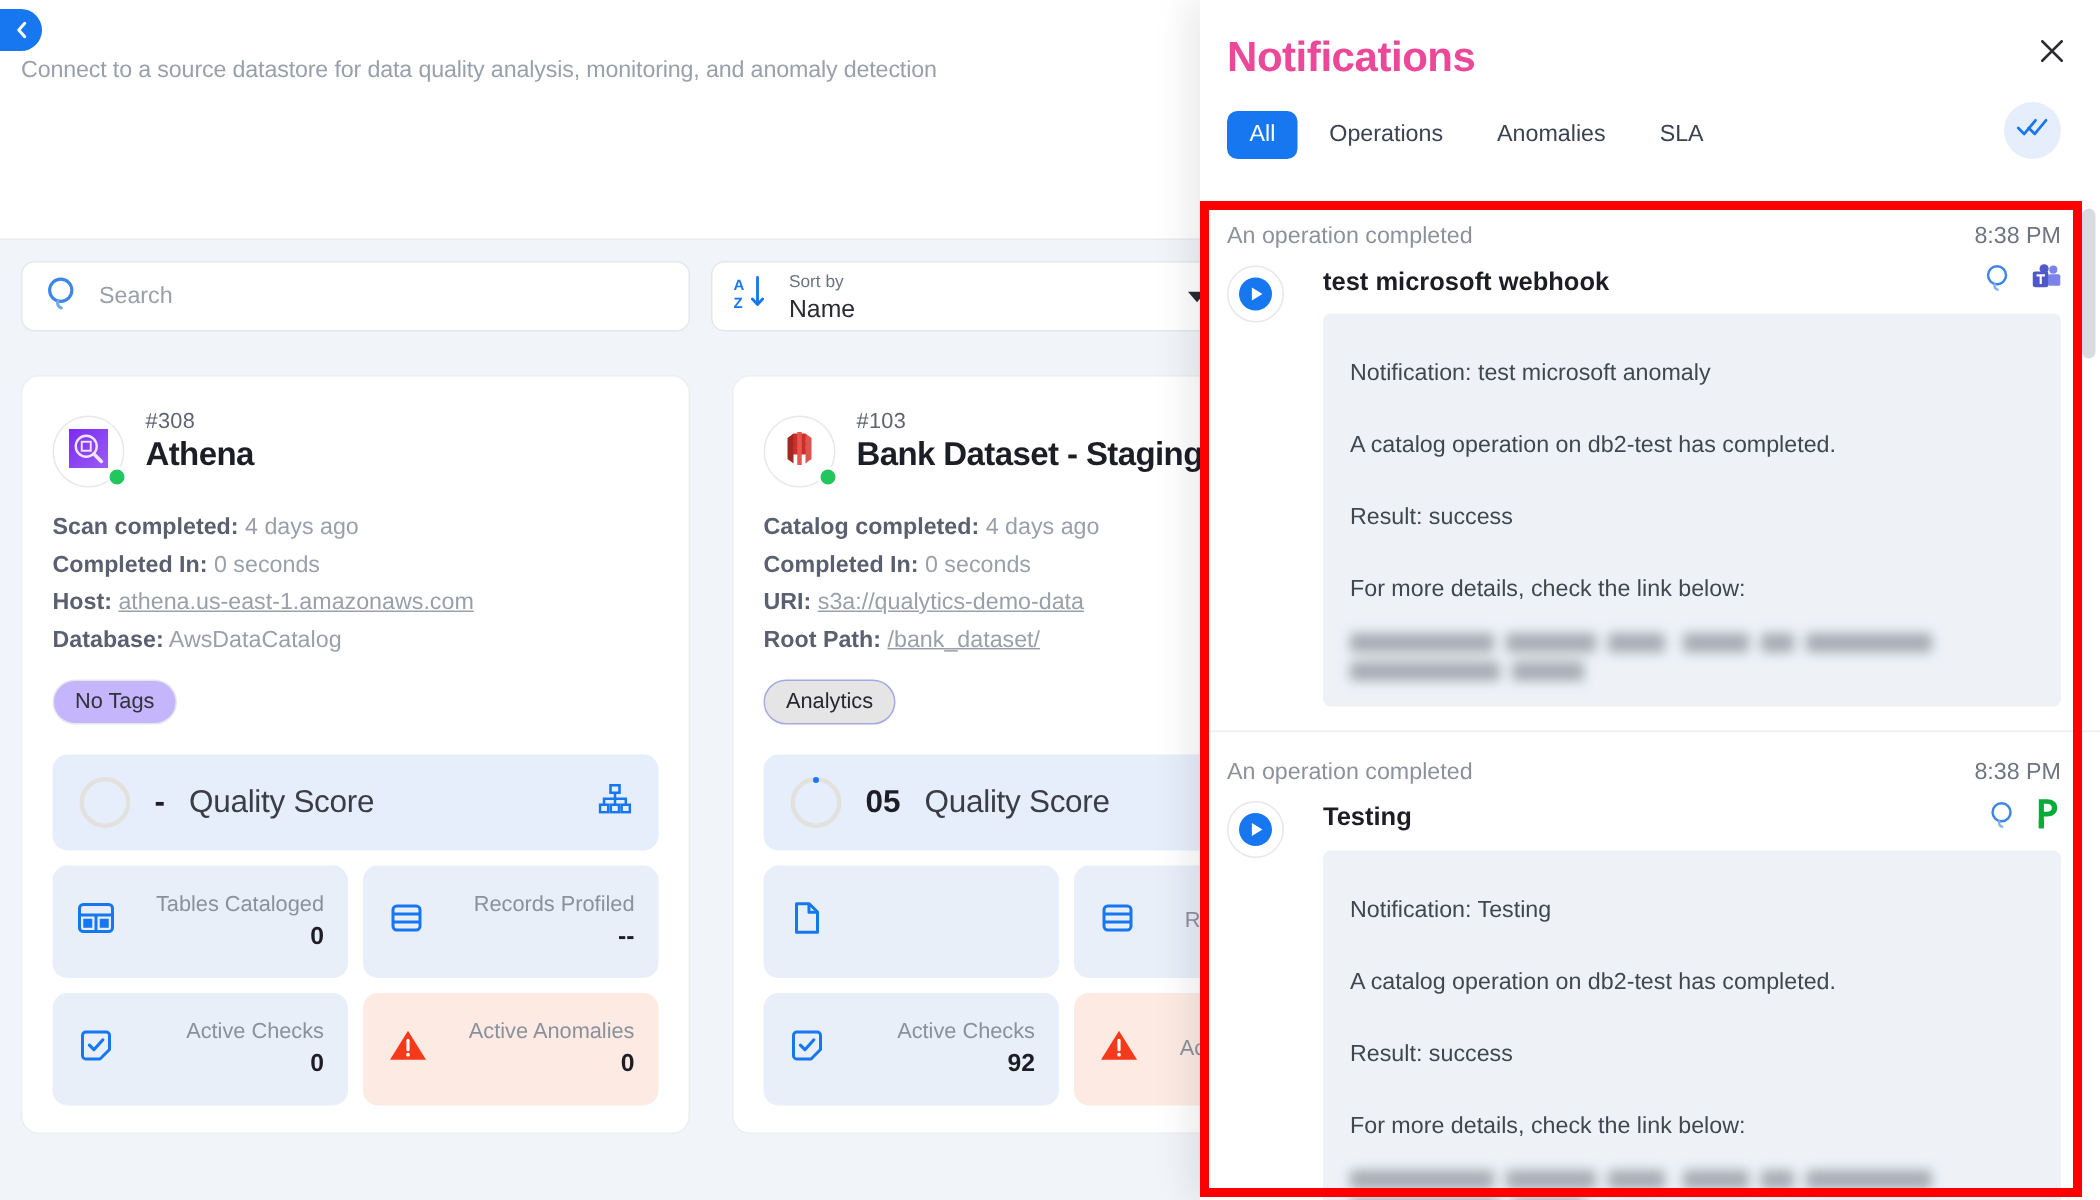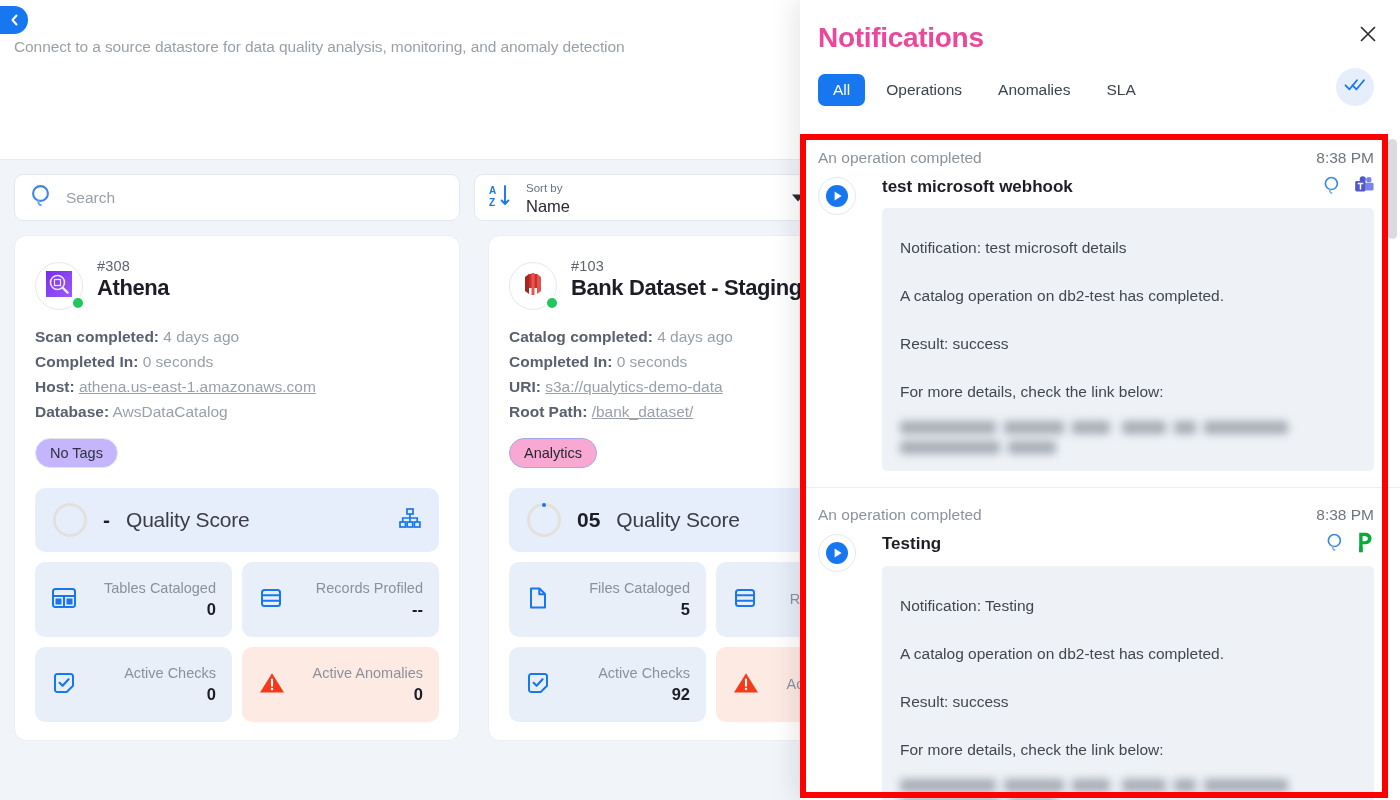"Notification: test microsoft details" div.notif-line { text: details -> anomaly }
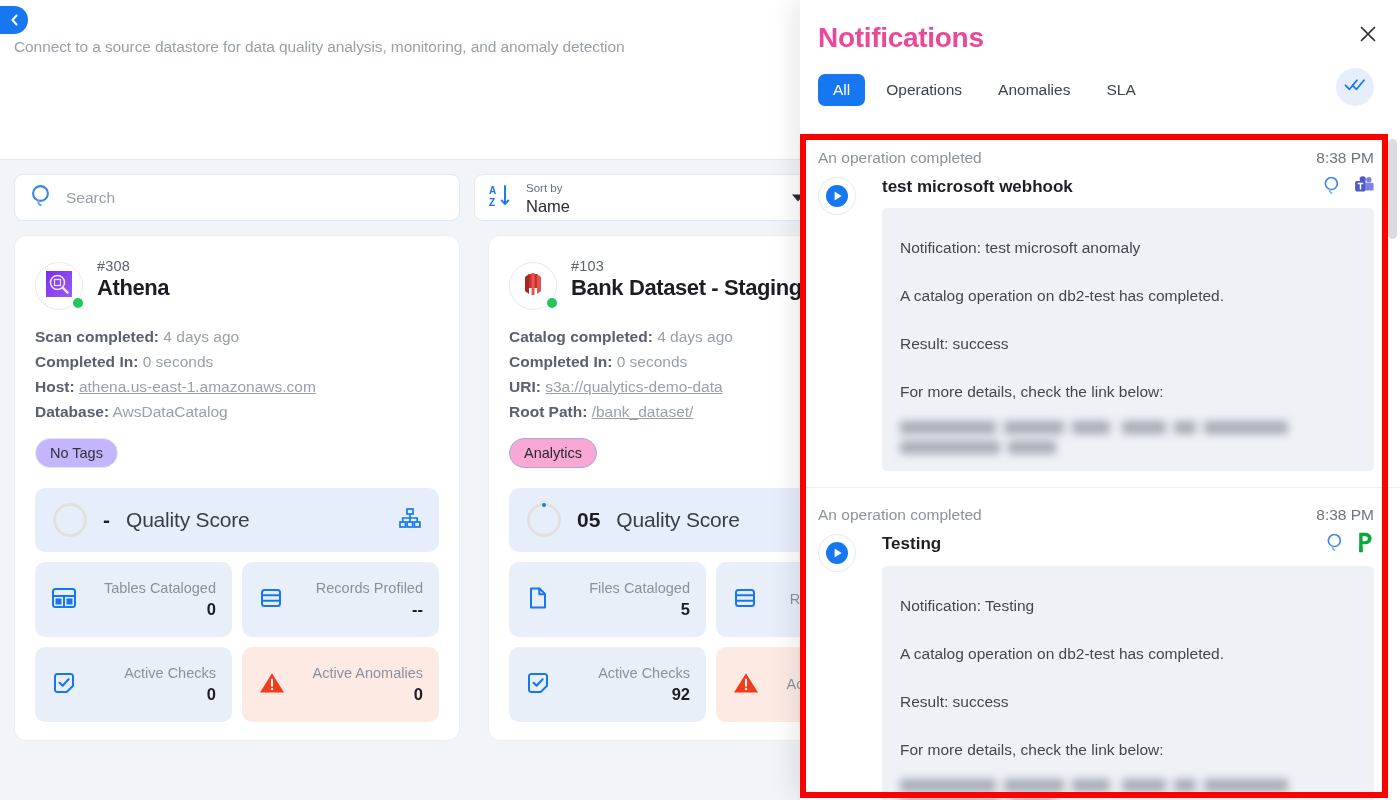"#308" .cards { margin-top: none -> 15px }
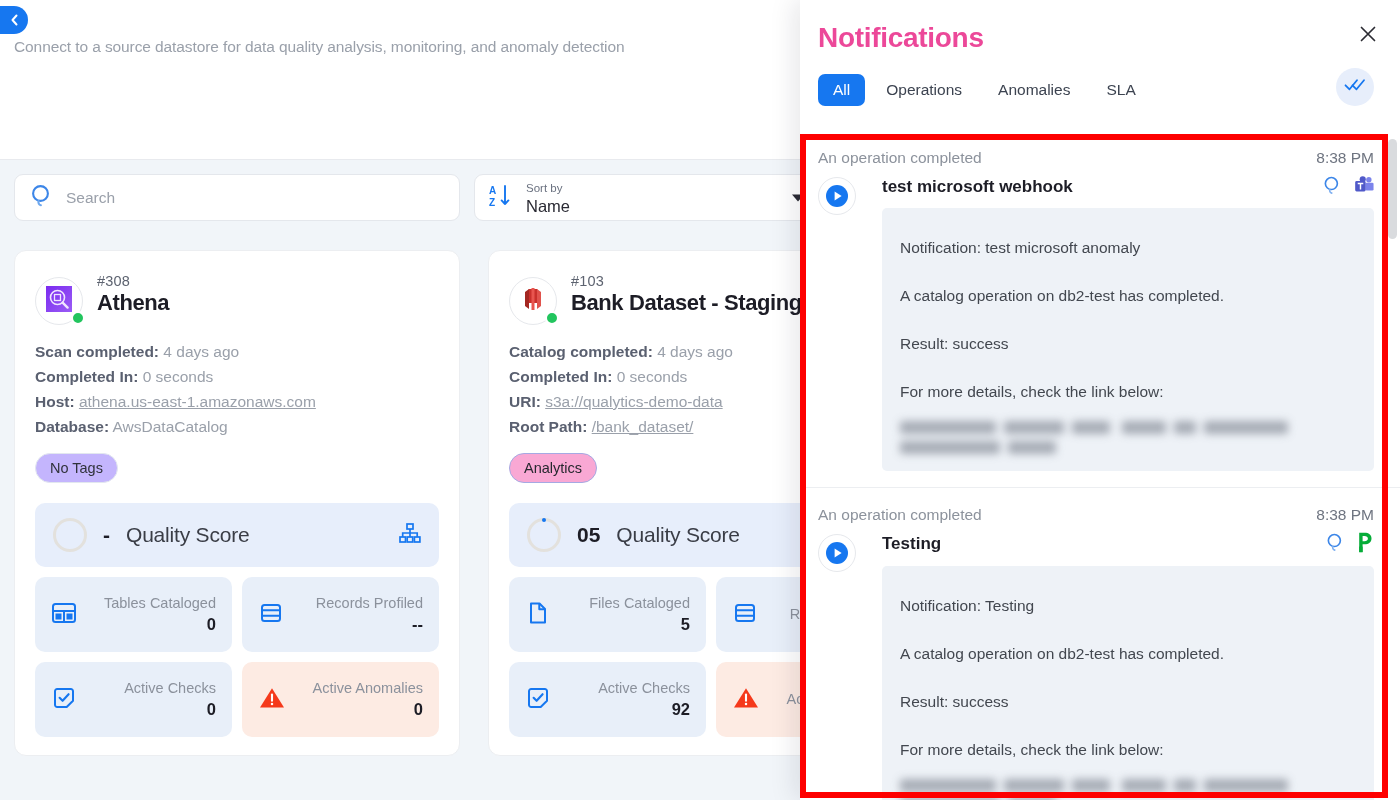"Analytics" .tag.analytics { background: #f9a8d4 -> #e5e5e5 }
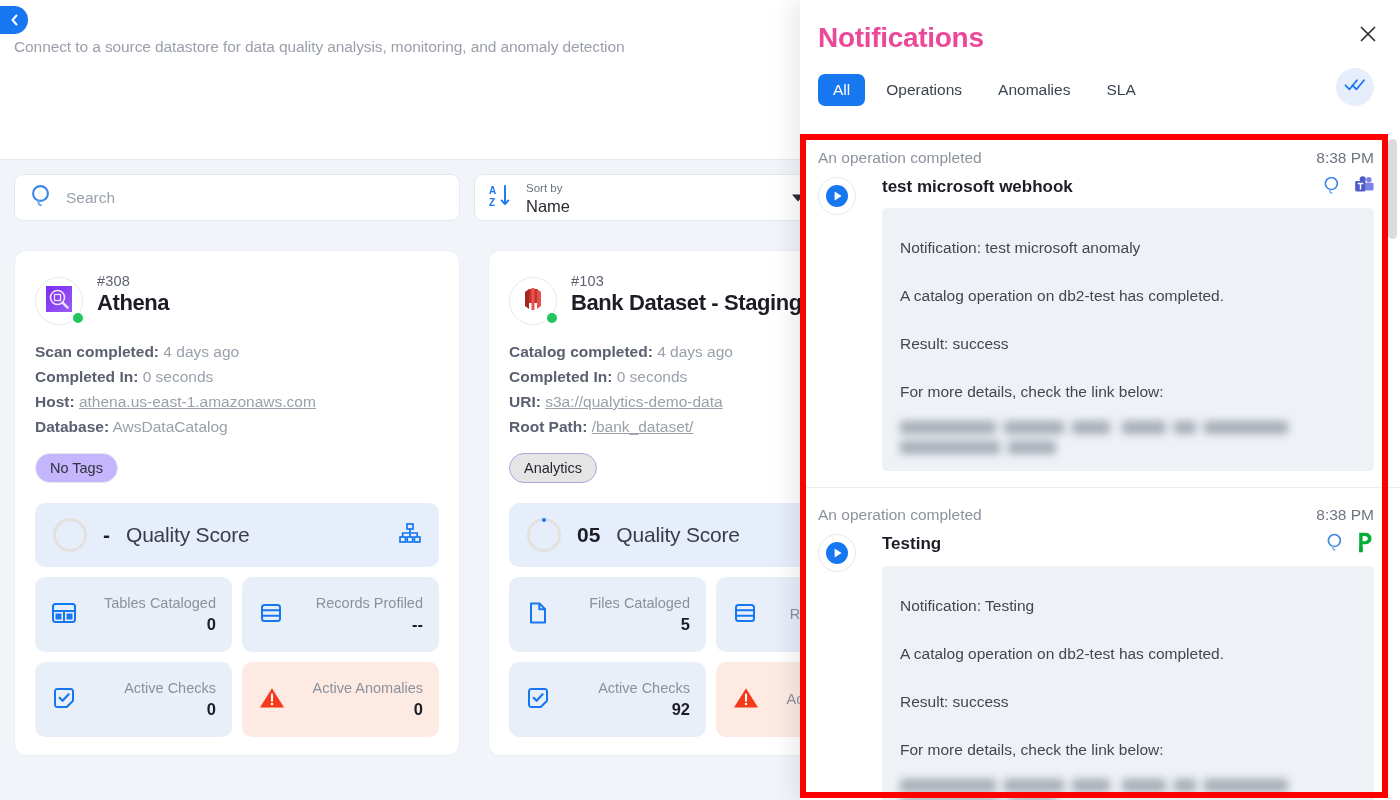"Files Cataloged" span.metric-txt { html: <span> <span>Files Cataloged</span> <span>5</span> </span> -> none }
